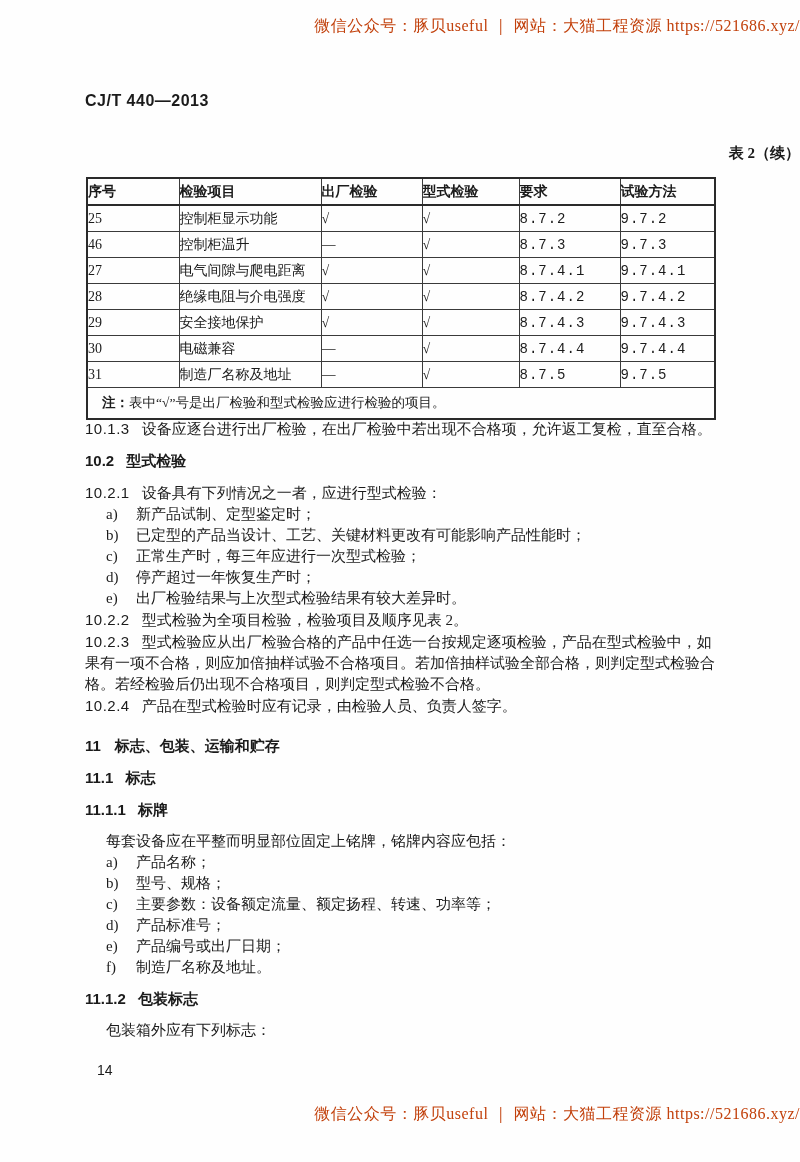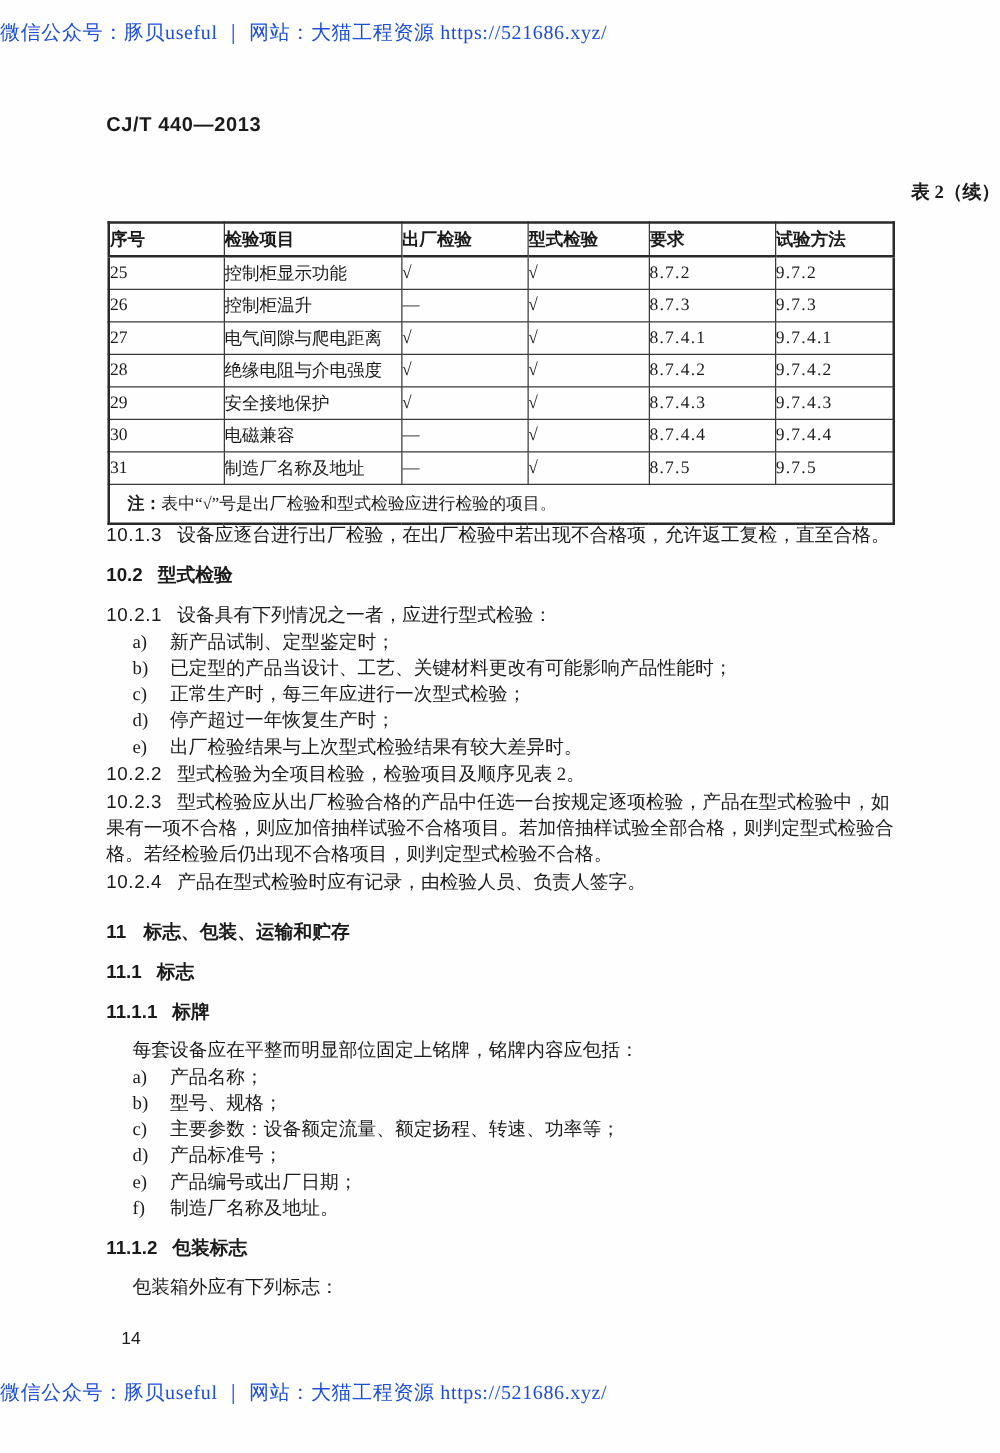"微信公众号：豚贝useful ｜ 网站：大猫工程资源" .watermark { color: #1d4ed8 -> #c2410c; text-align: left -> right }
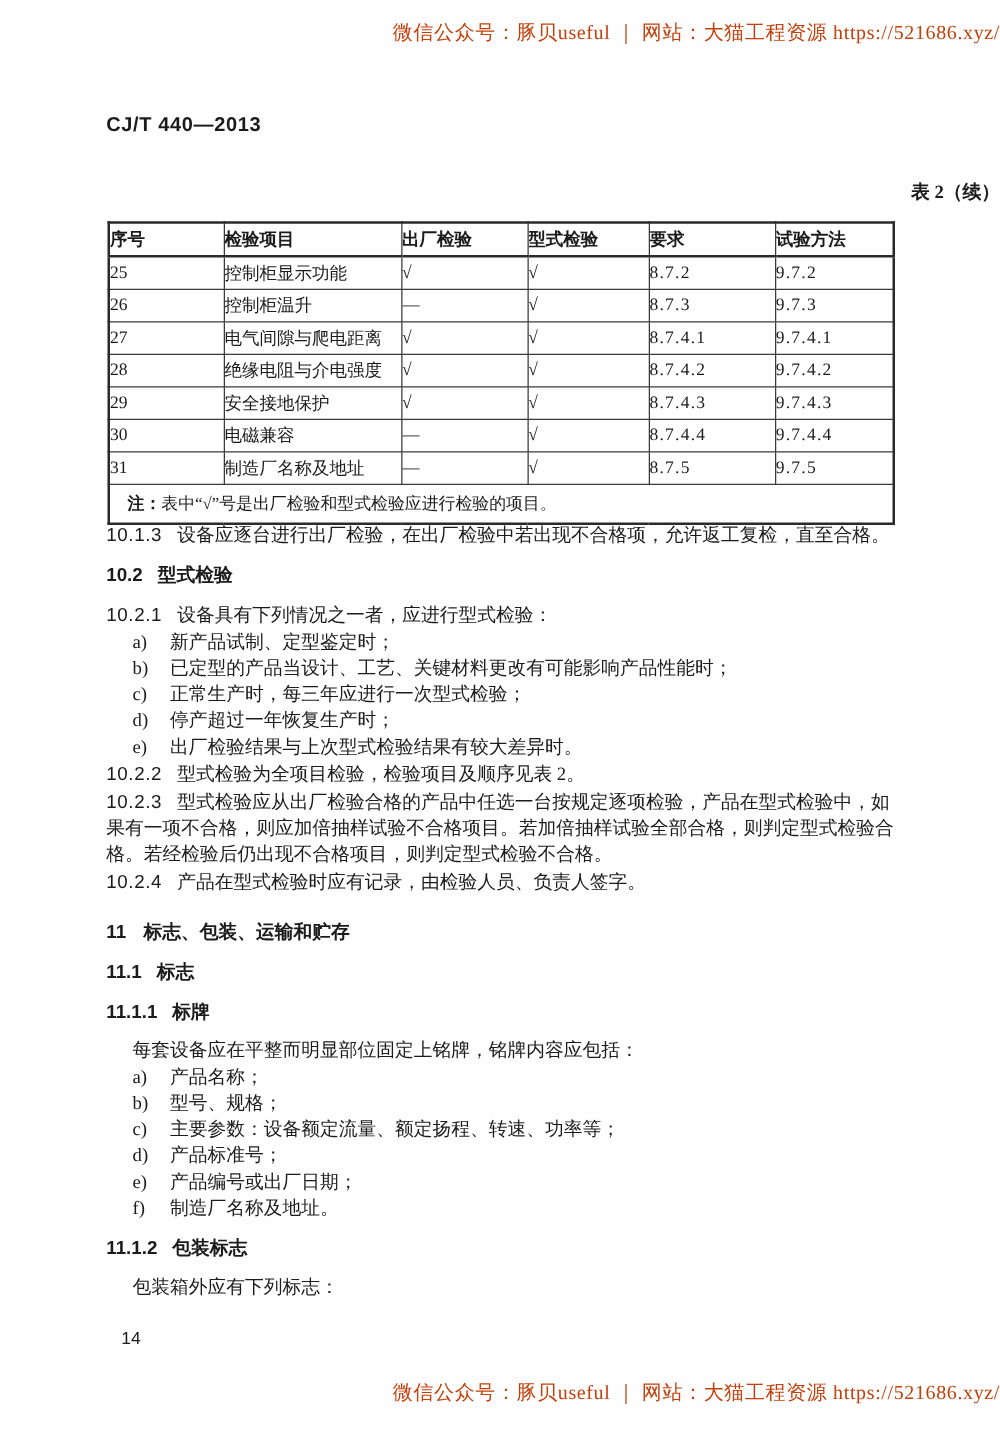"8.7.2" td.num-cell { font-family: Liberation Serif, serif -> Liberation Mono, monospace }
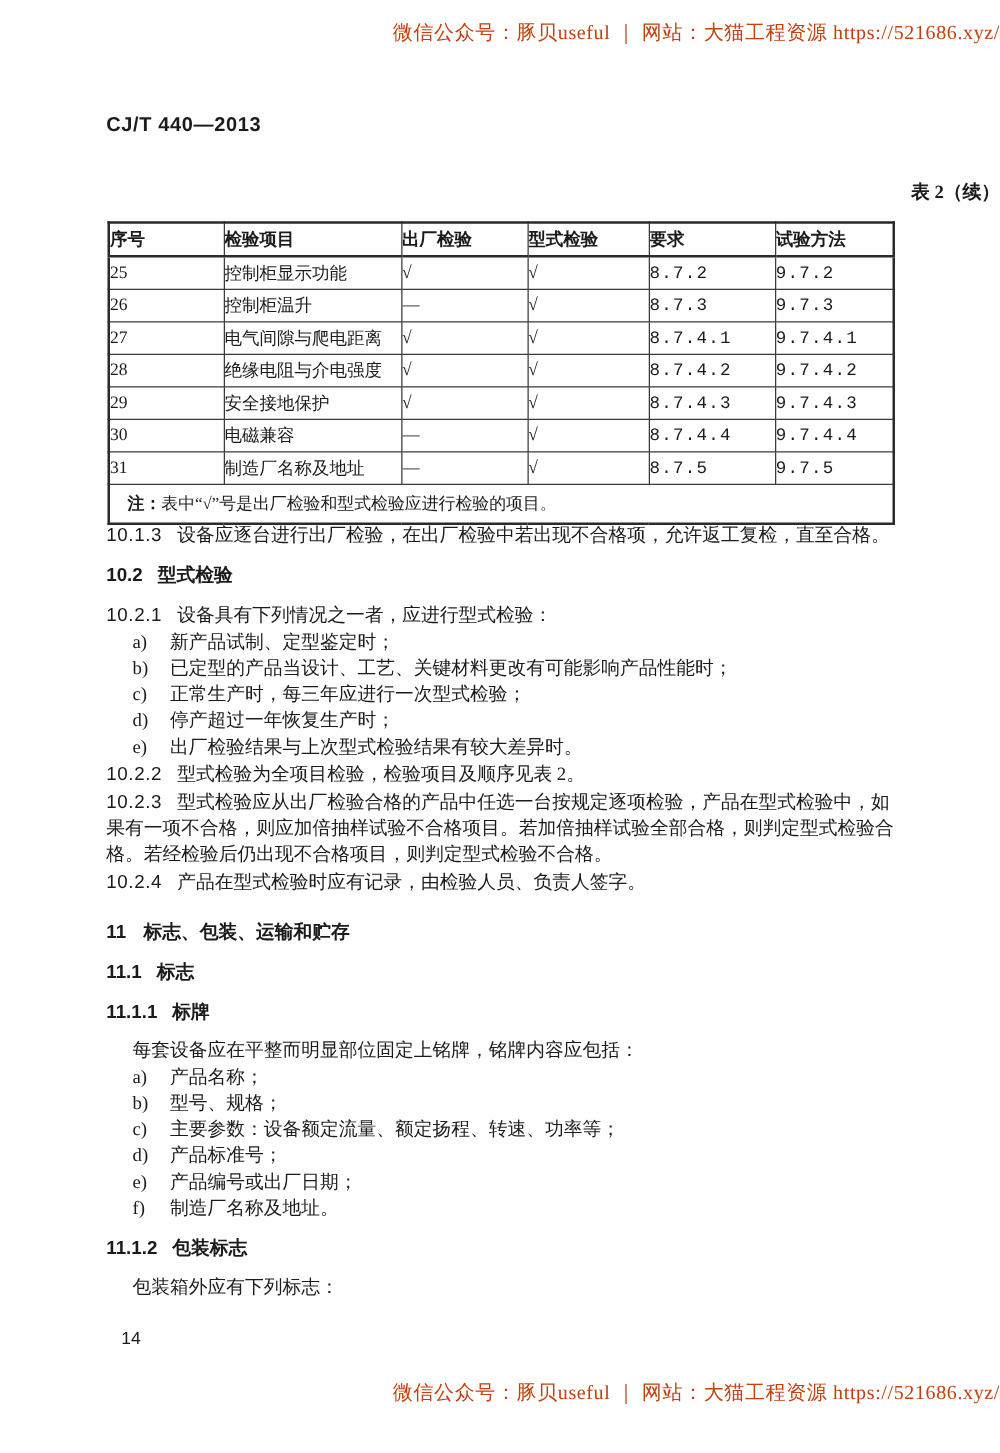"26" td { text: 26 -> 46 }
